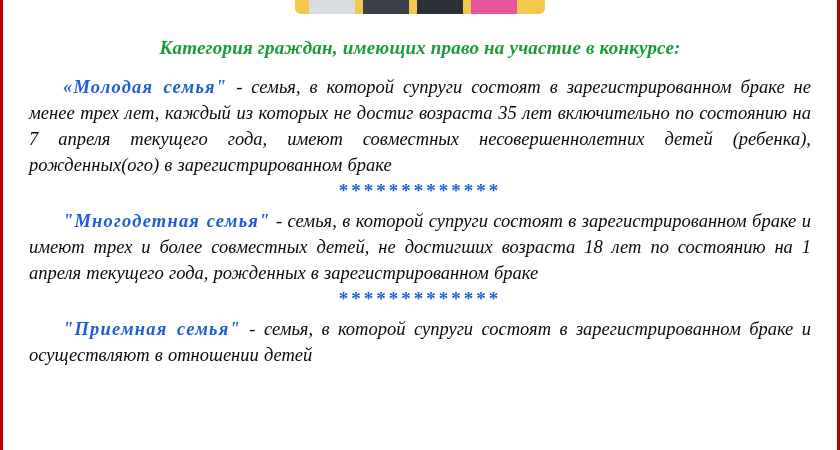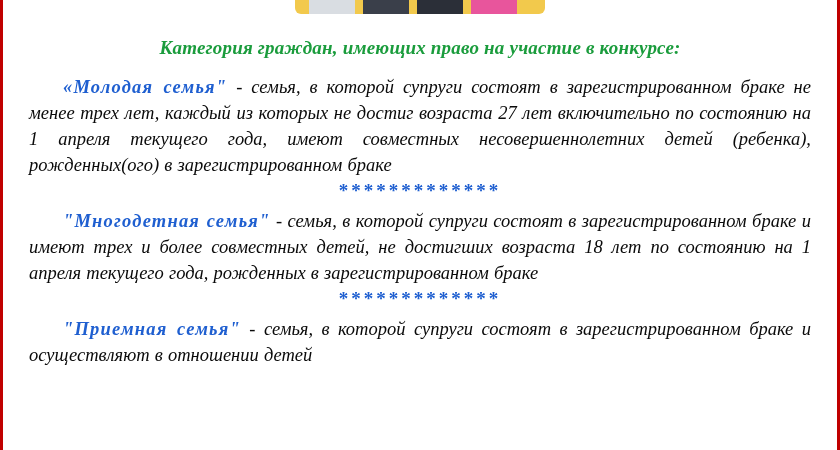"- семья, в которой супруги состоят в зарегистрированном браке не" span { text: 27 лет включительно по состоянию на 1 -> 35 лет включительно по состоянию на 7 }
